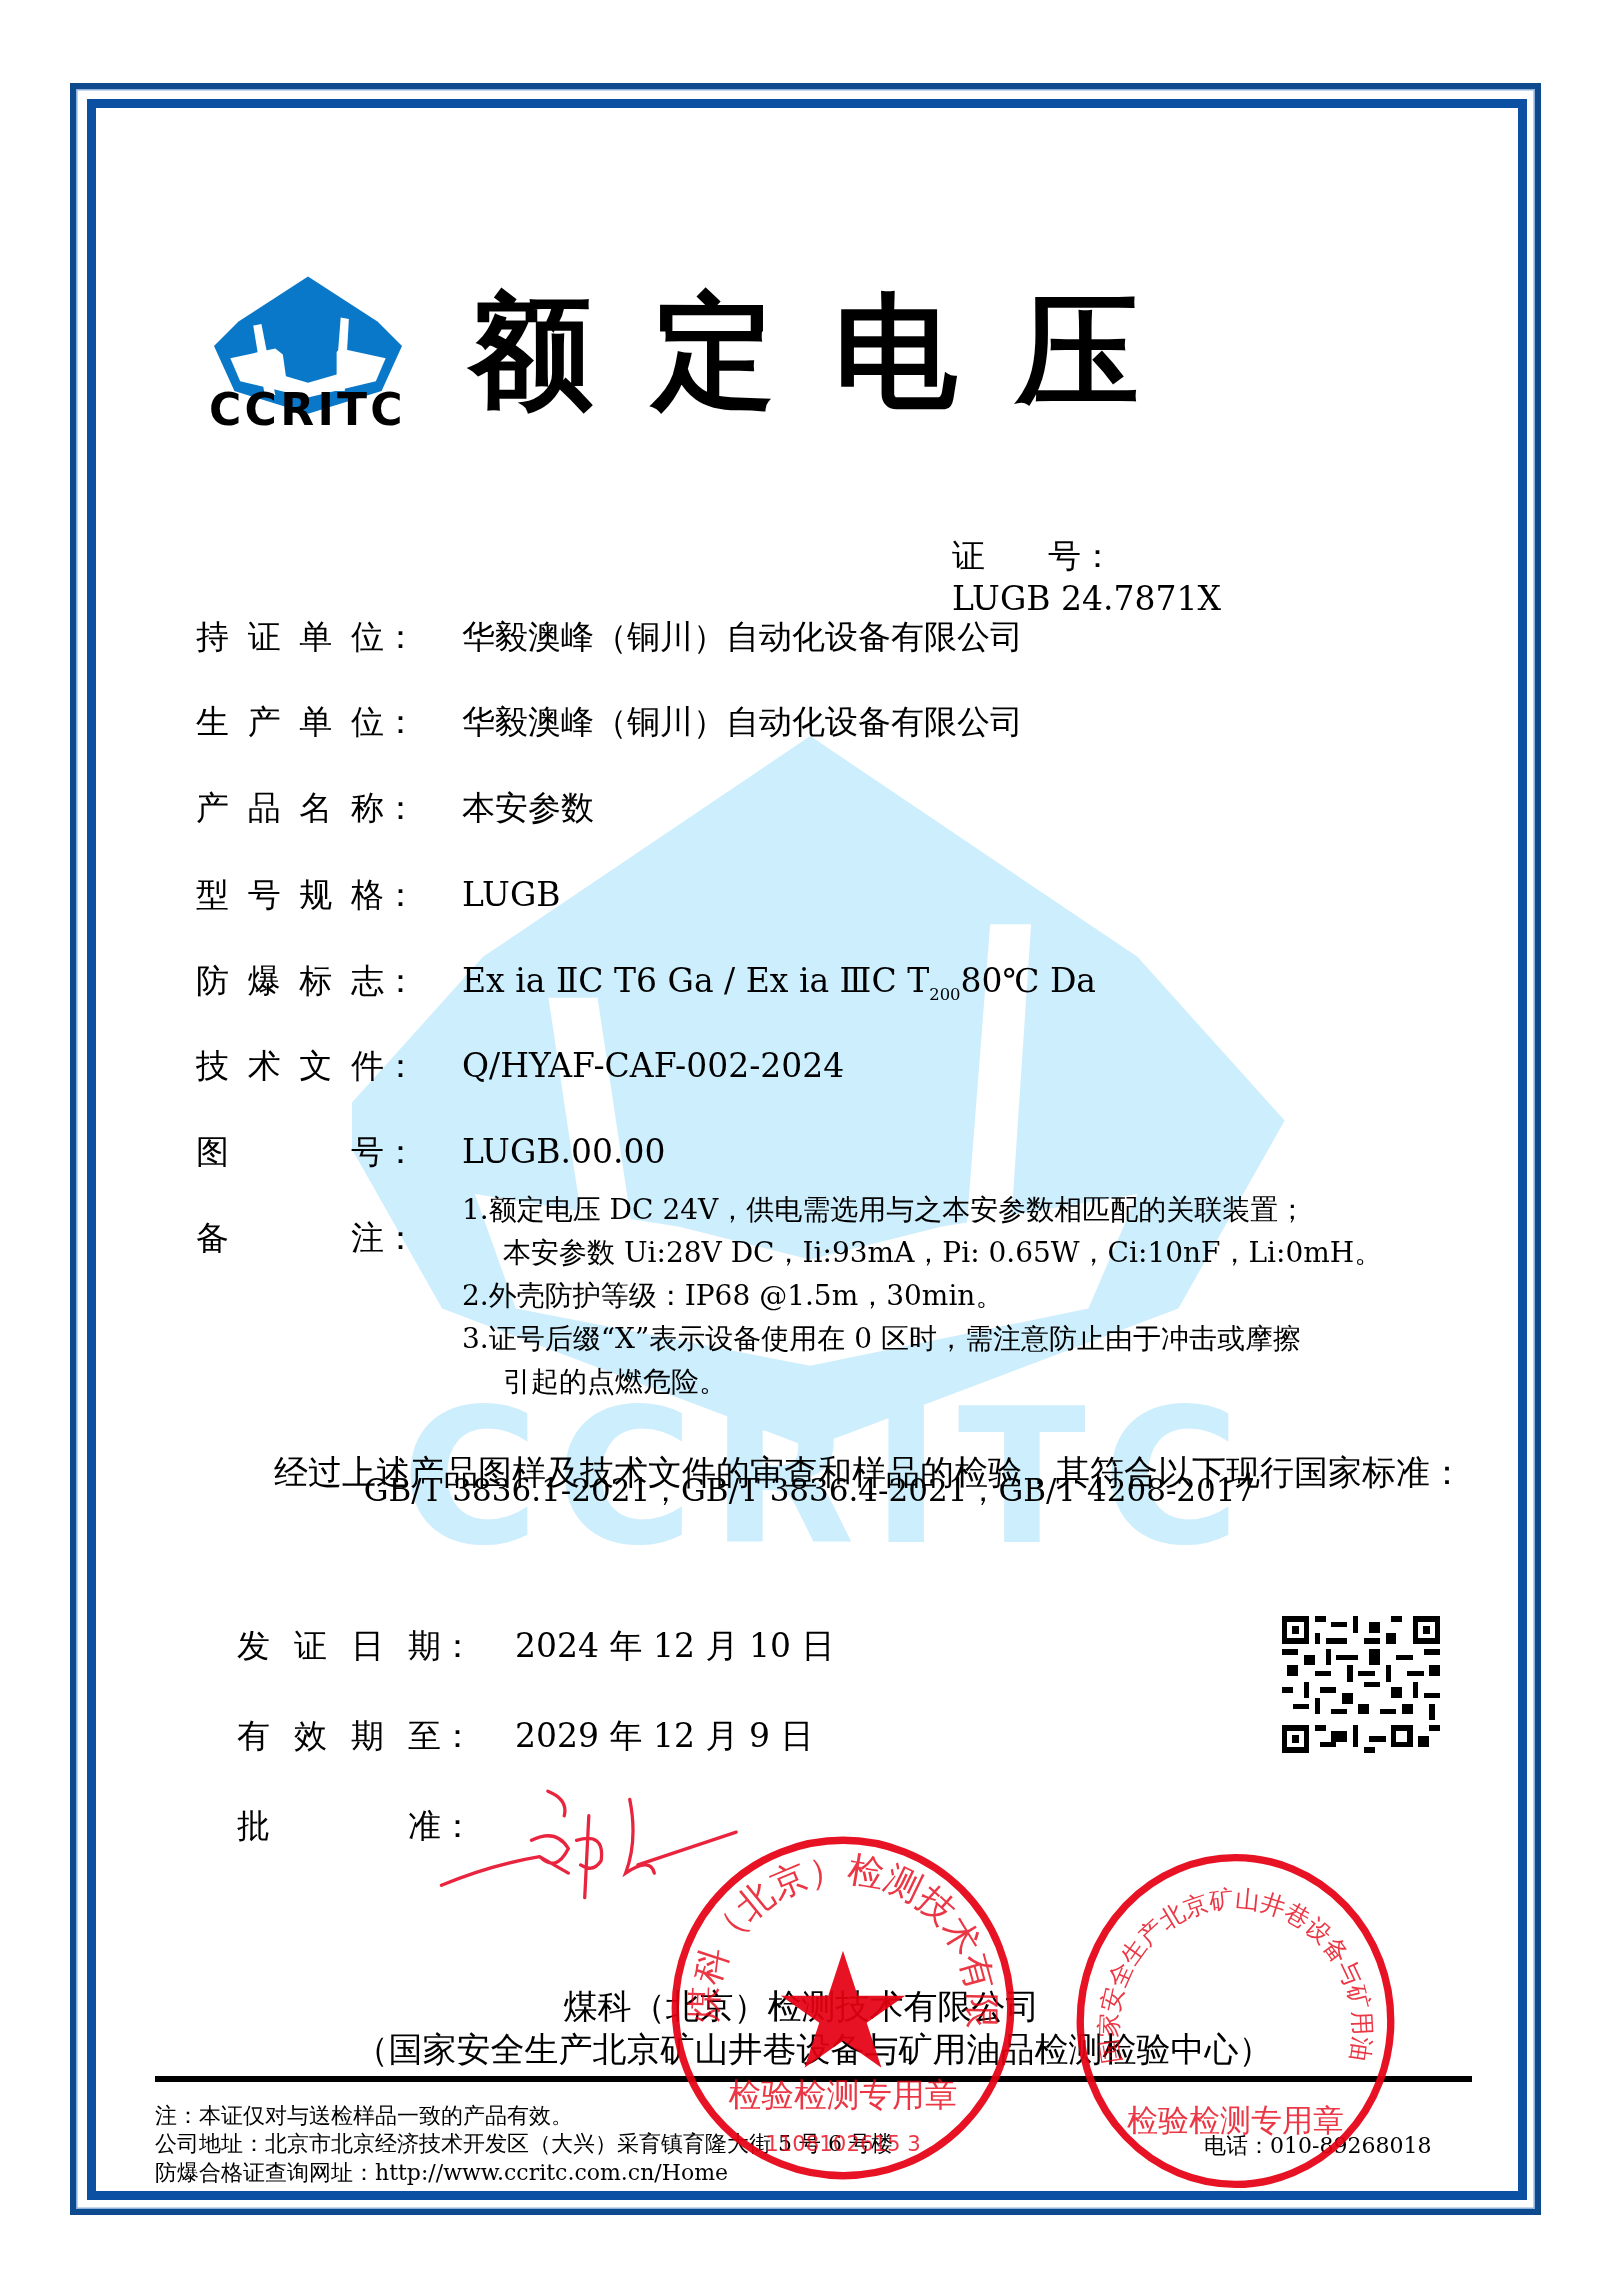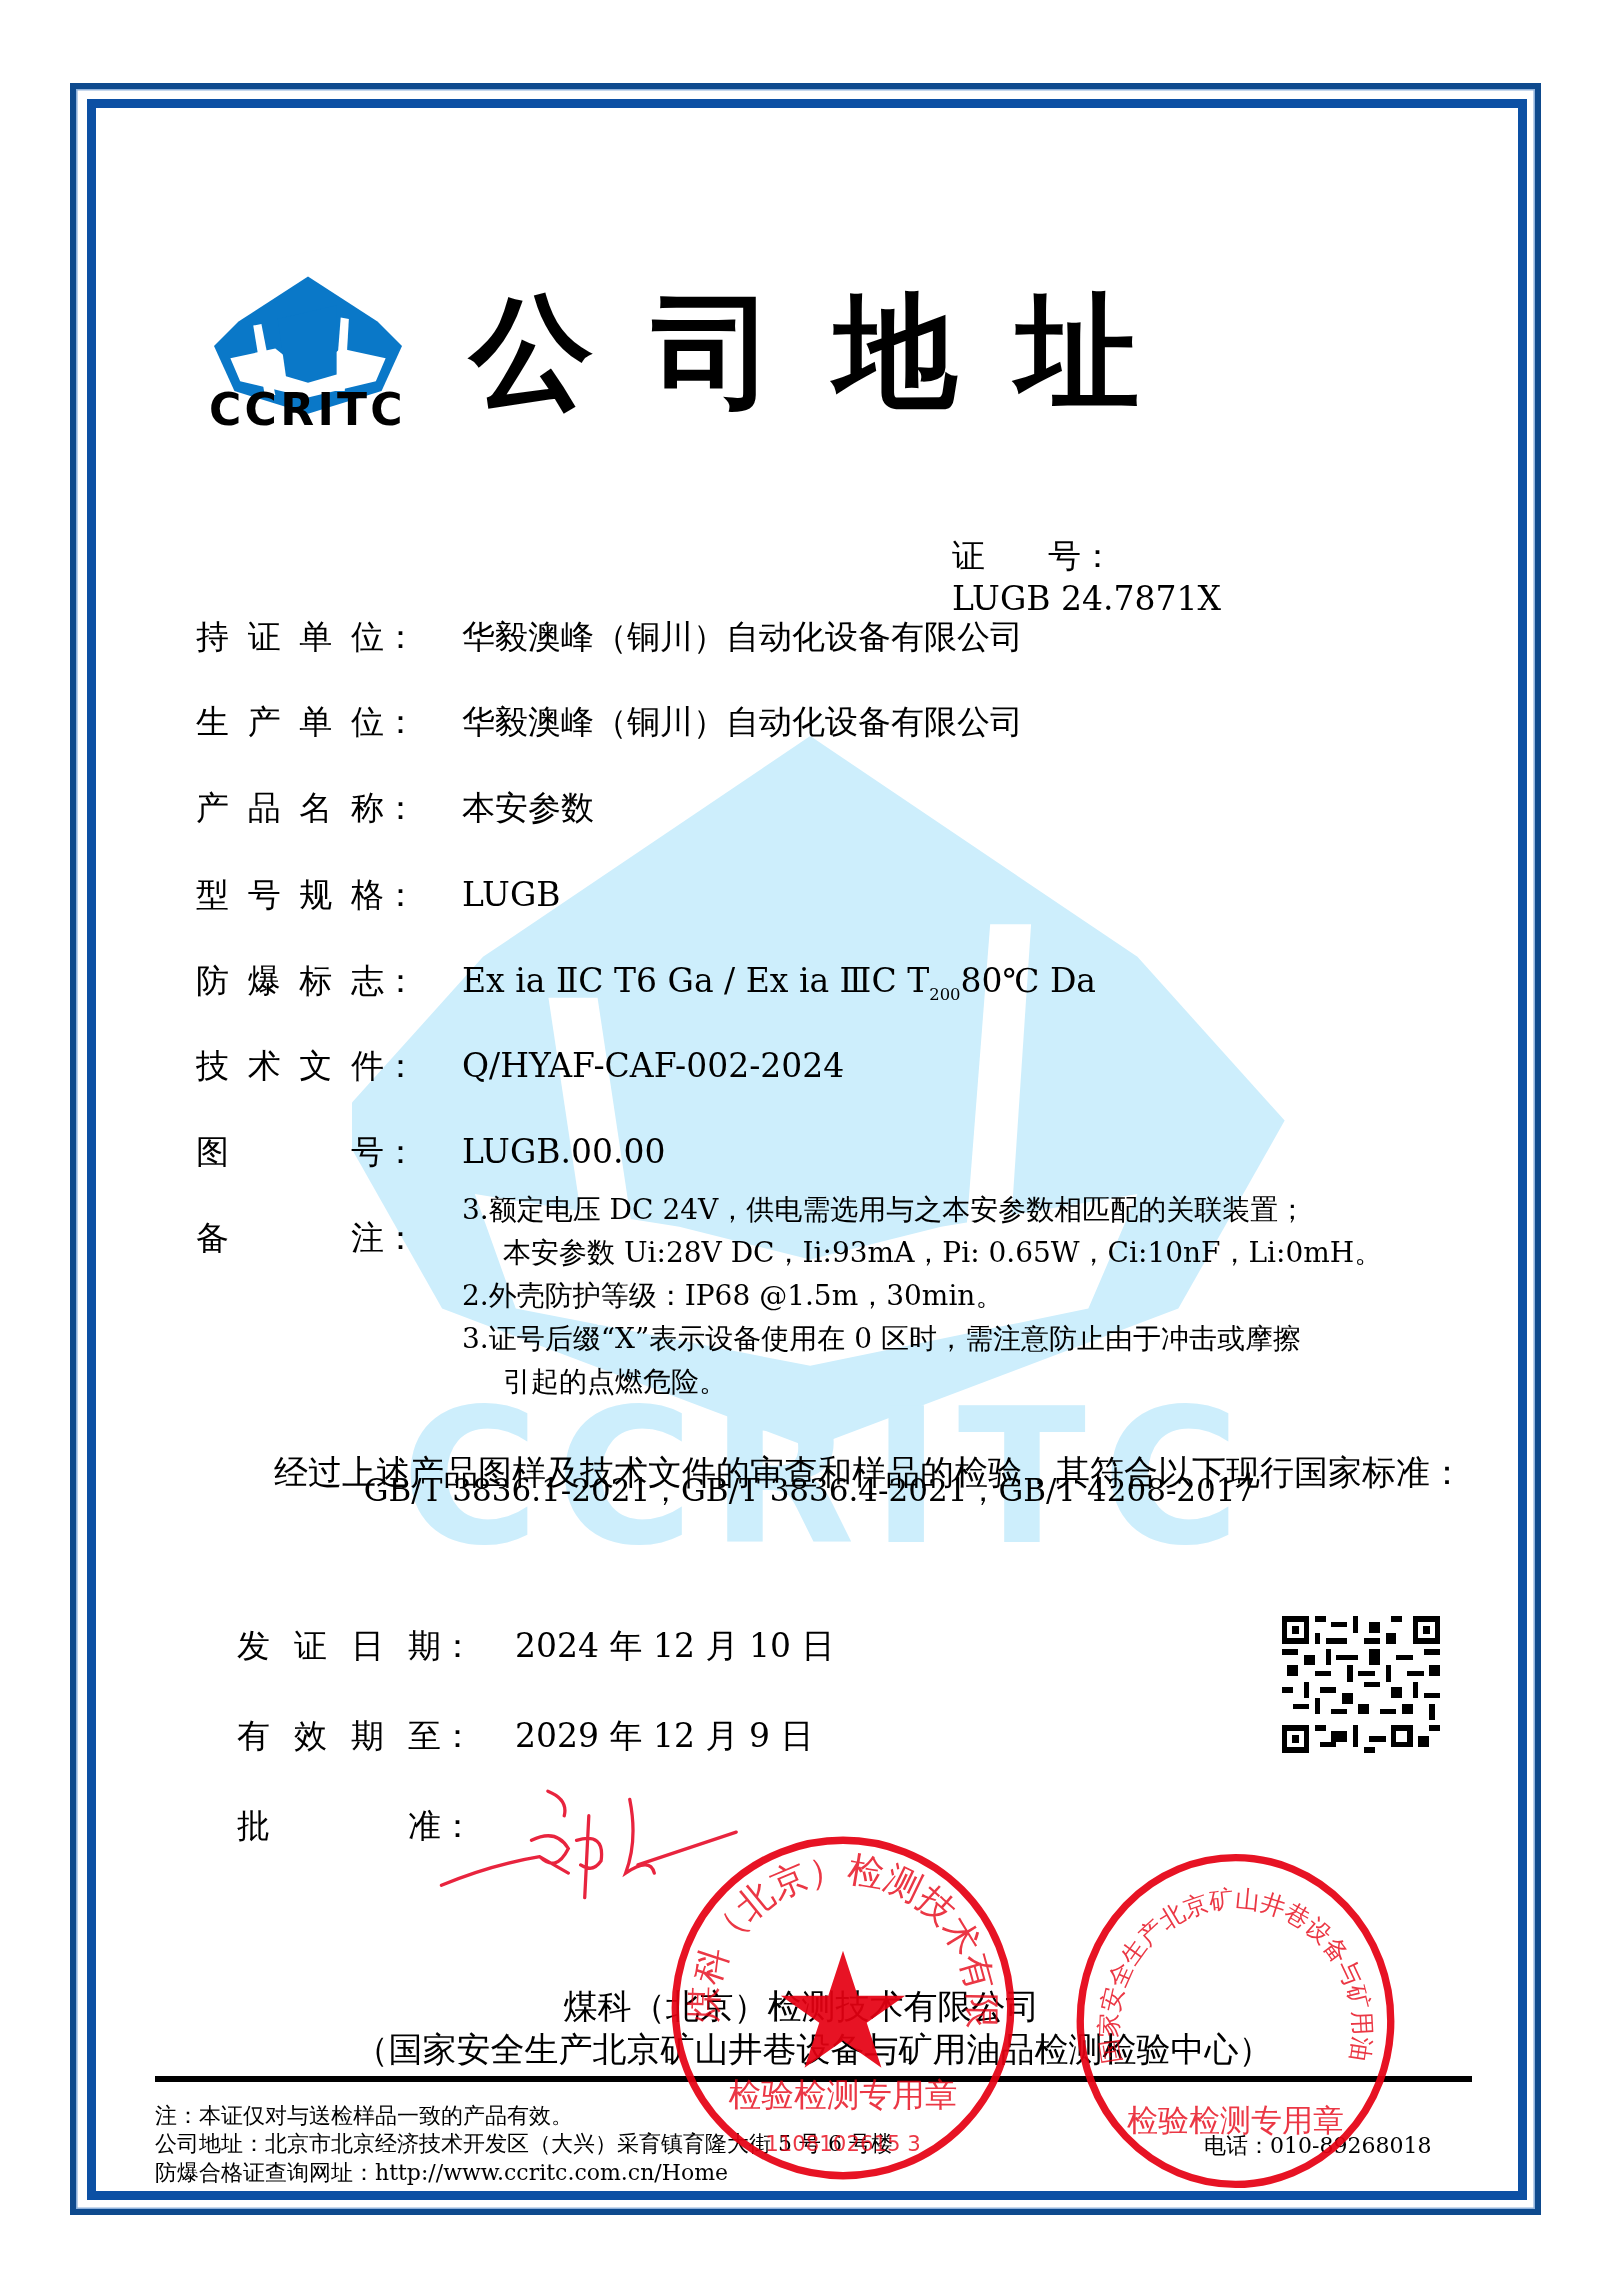"公司地址" div.abs { text: 公司地址 -> 额定电压 }
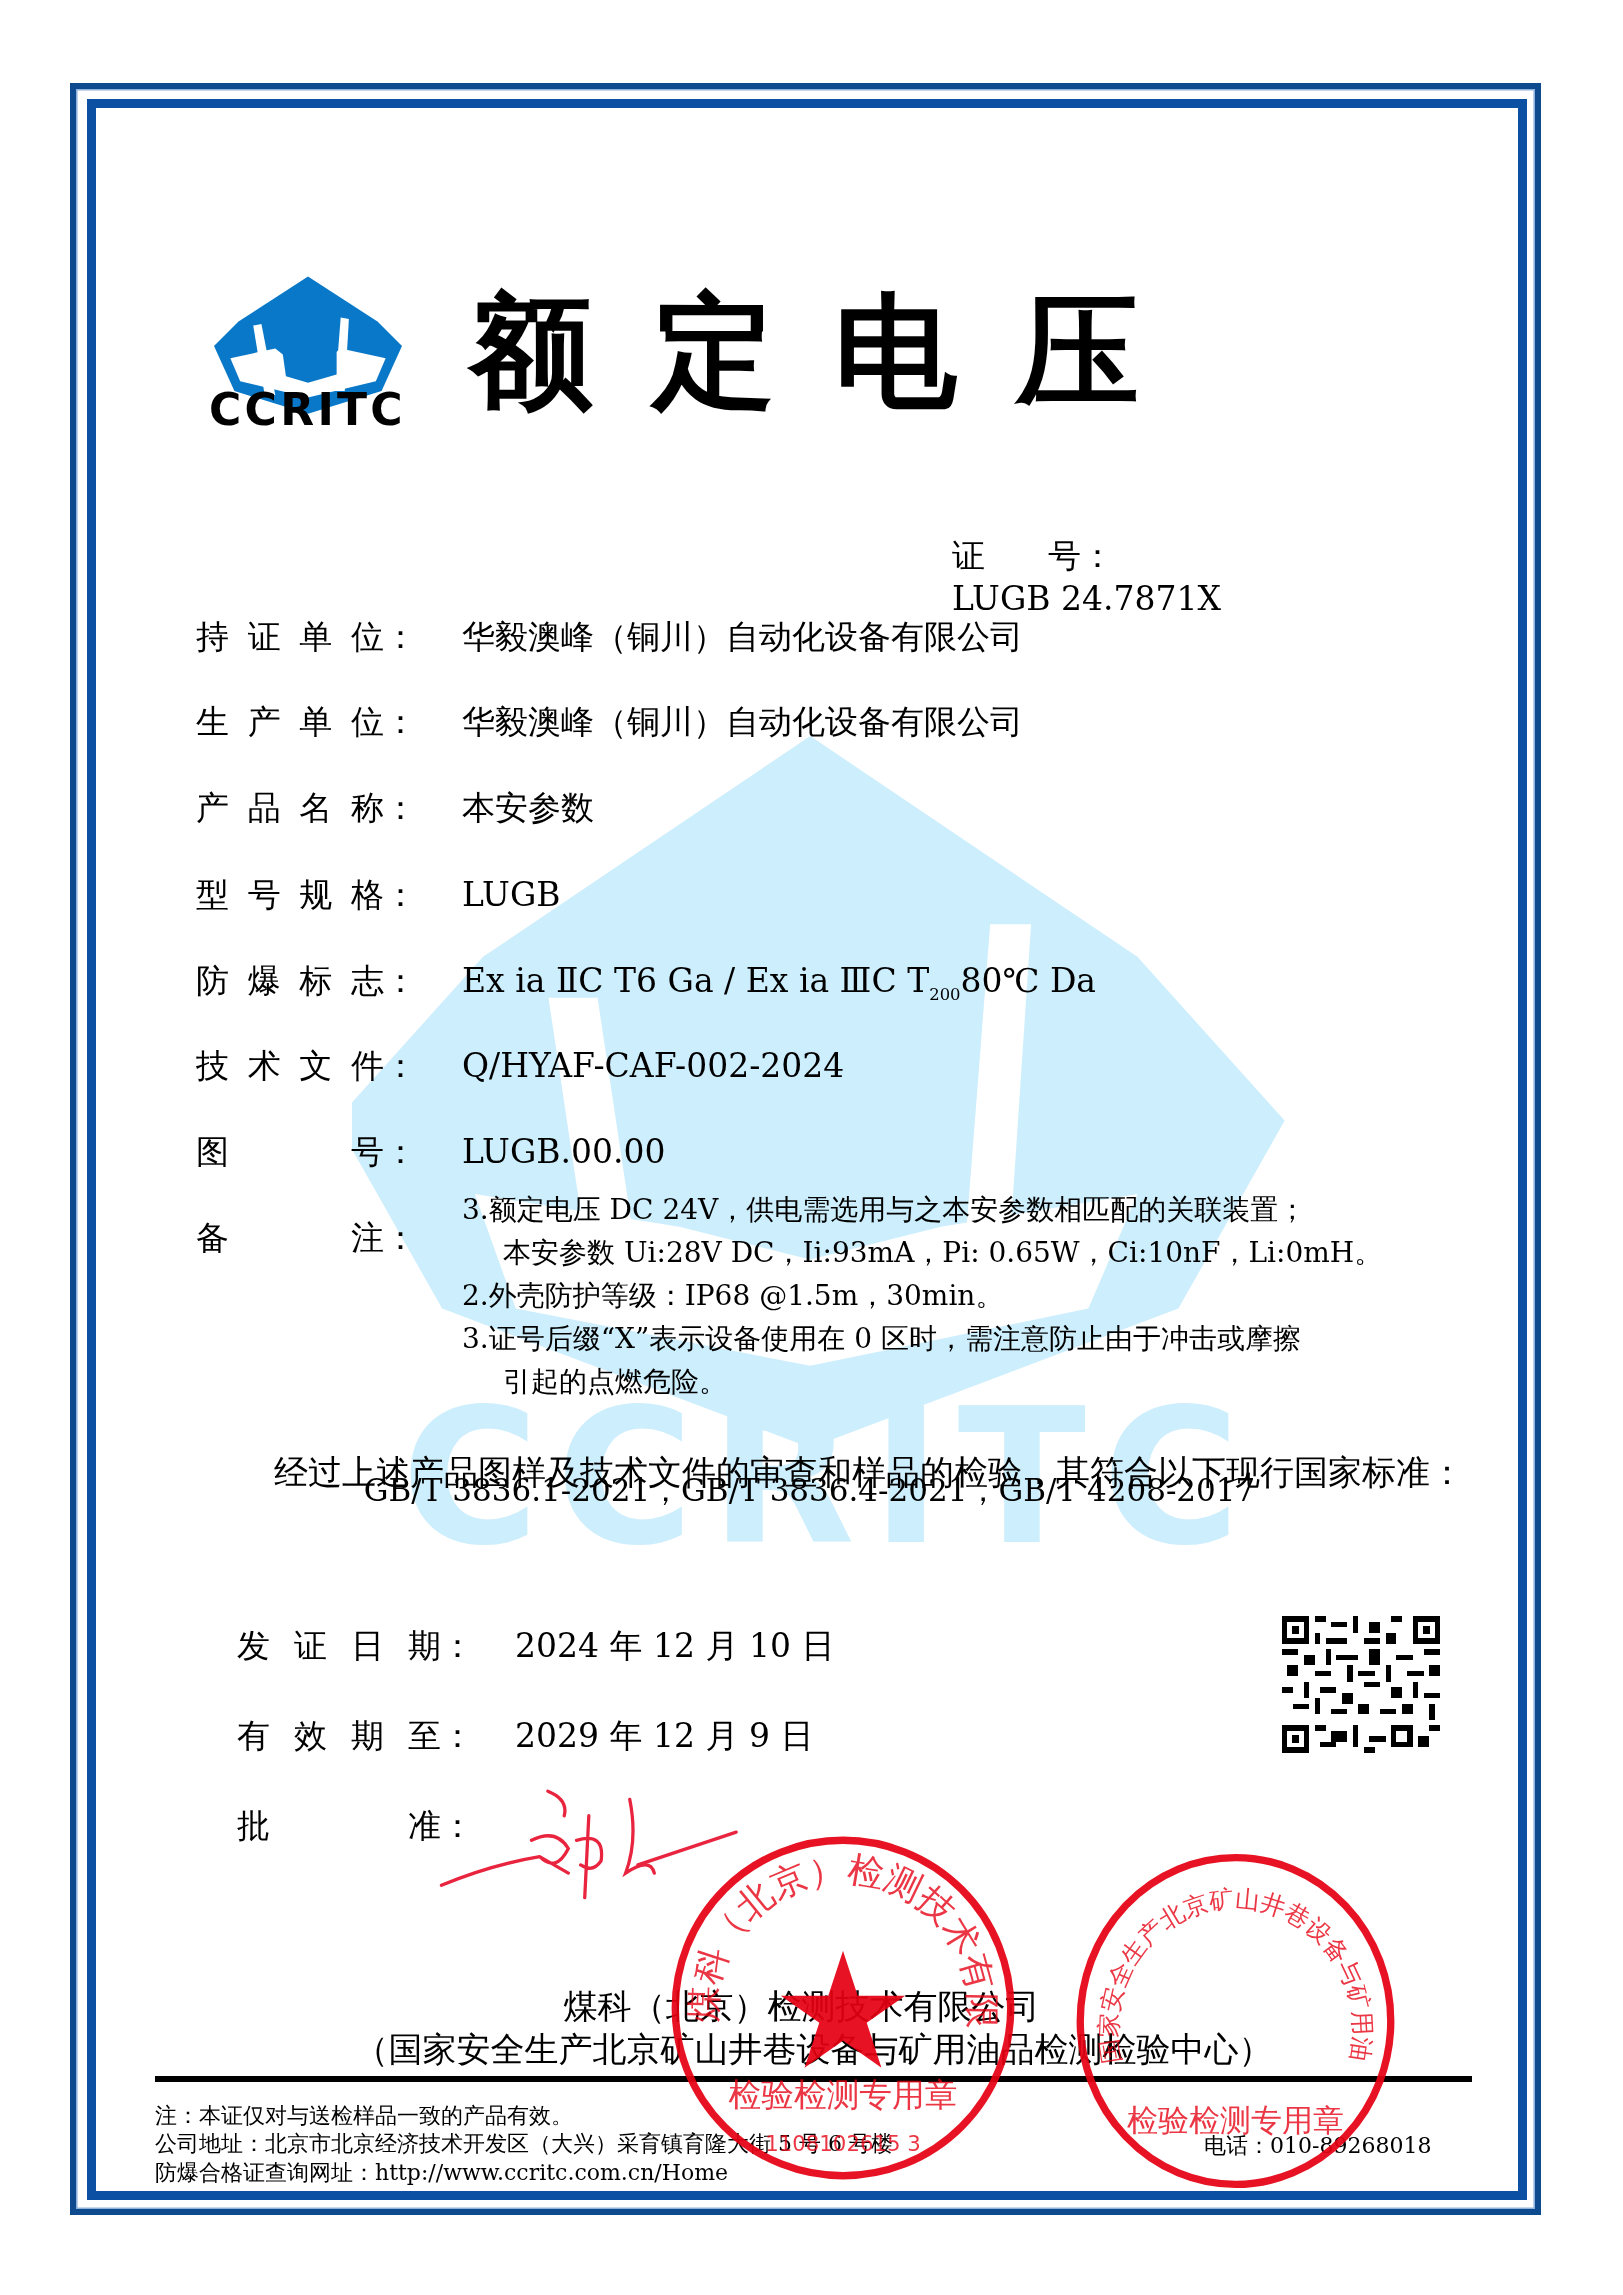"3.额定电压 DC 24V，供电需选用与之本安参数相匹配的关联装置；" div { text: 3 -> 1 }
